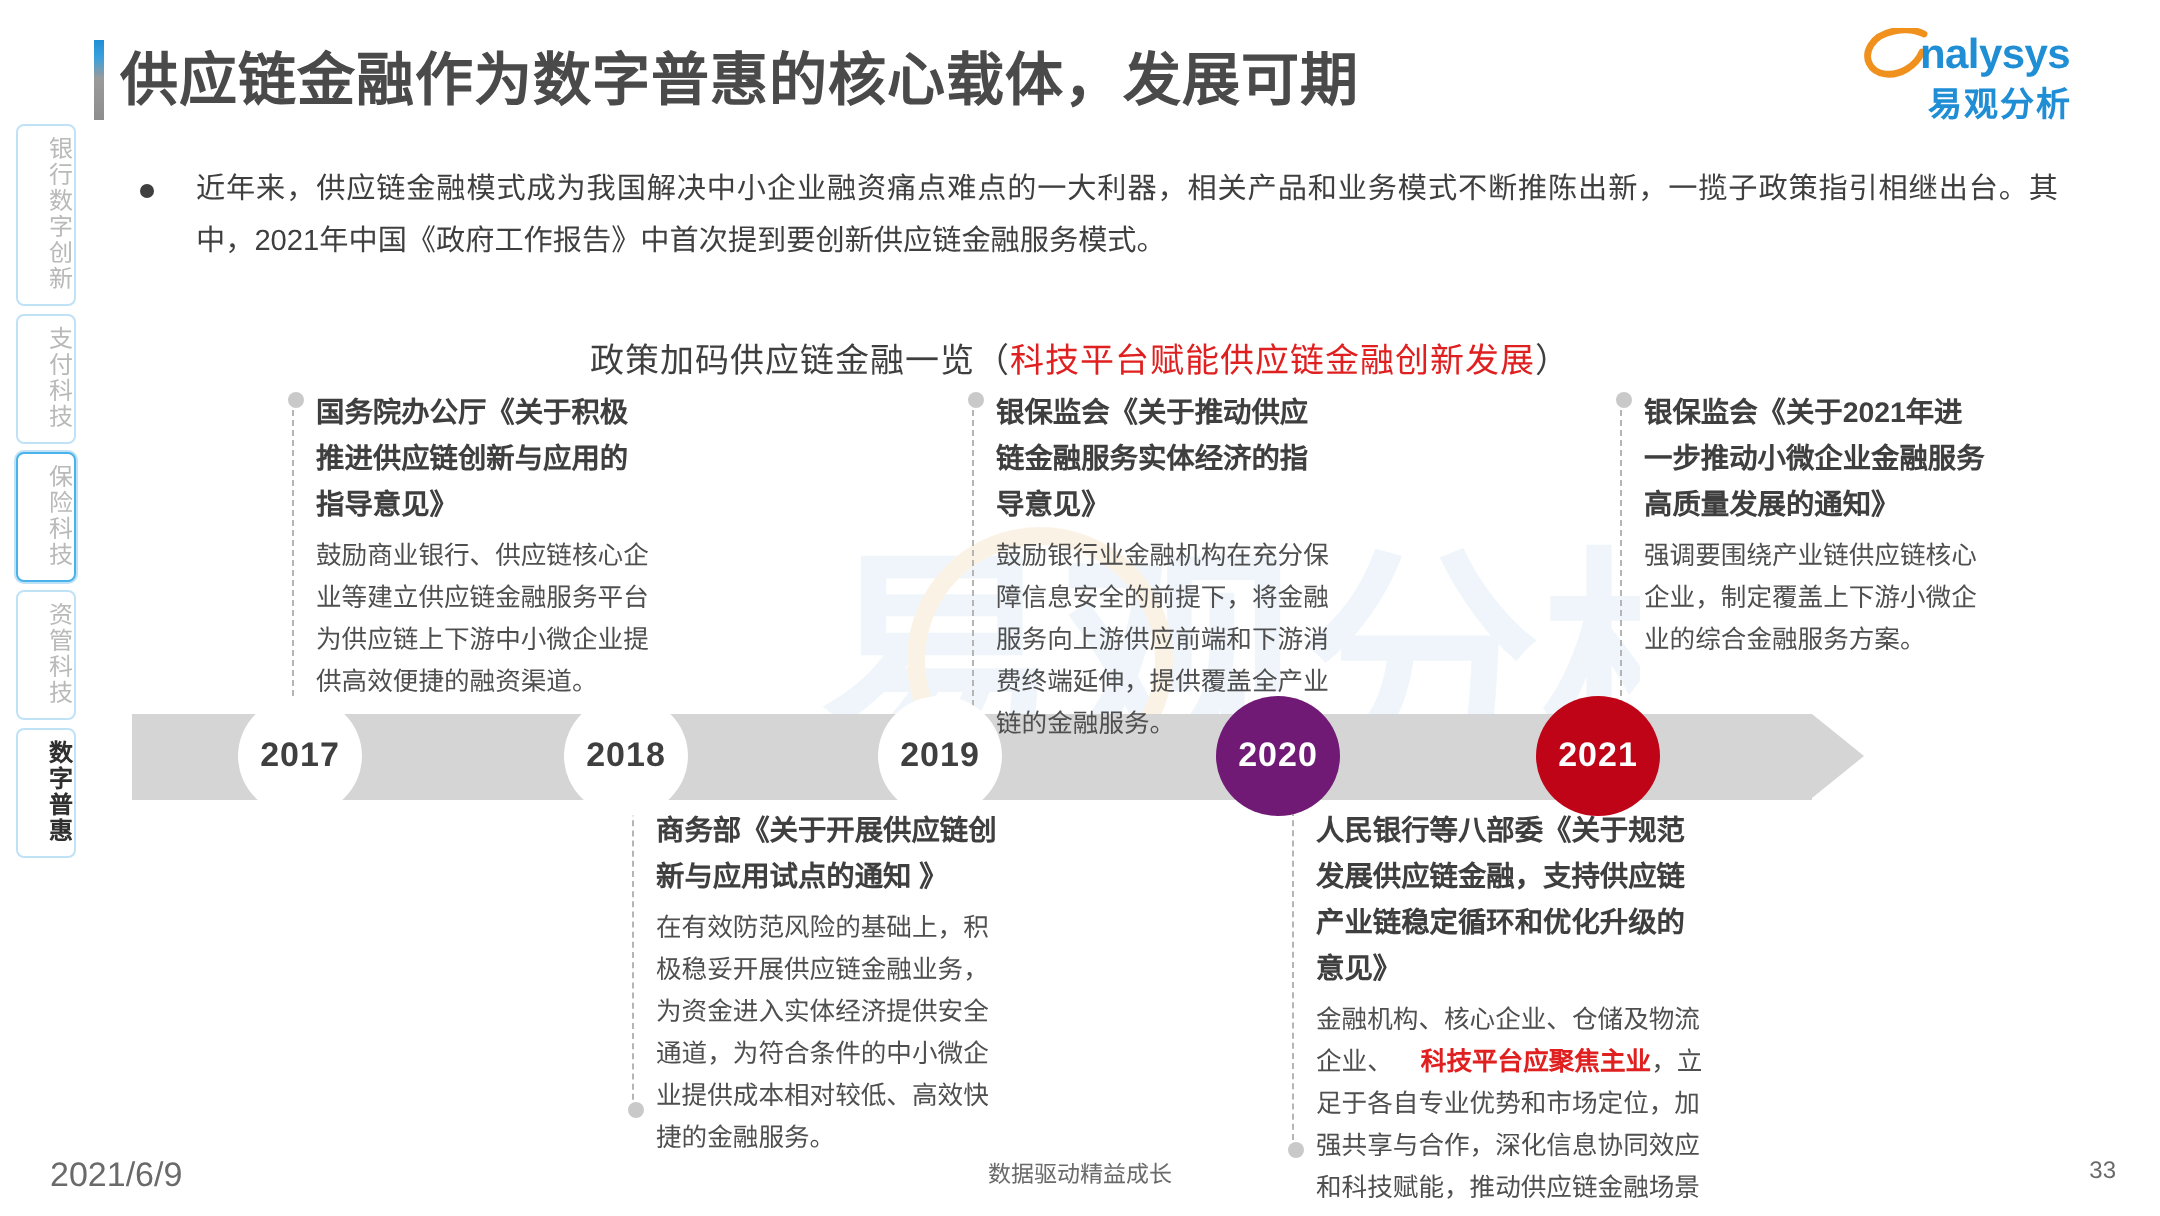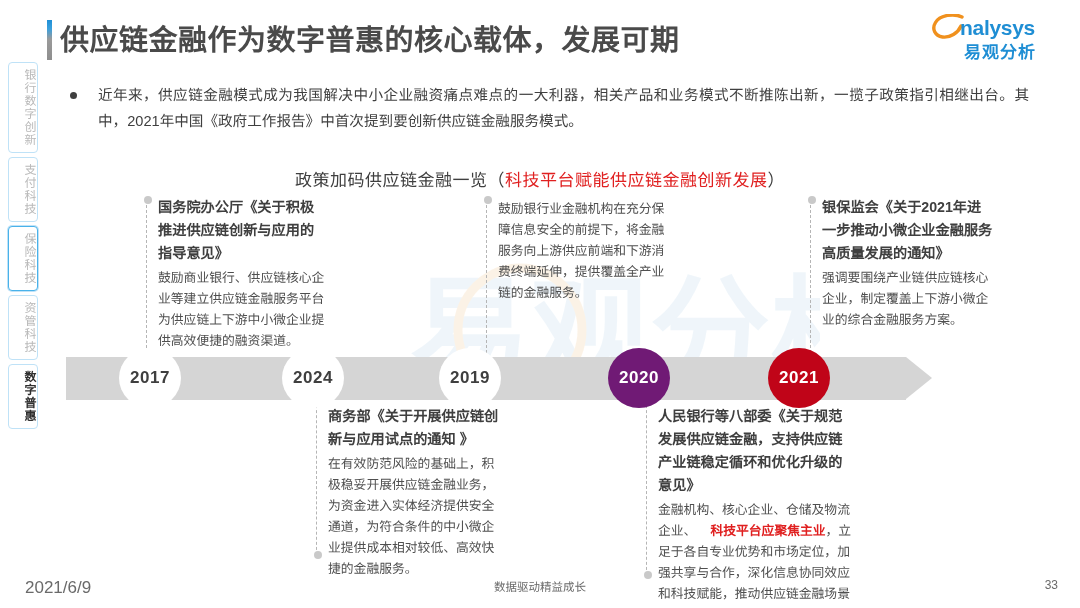"银保监会《关于推动供应链金融服务实体经济的指导意见》" div.card-title { html: none -> <div>银保监会《关于推动供应链金融服务实体经济的指导意见》</div> }
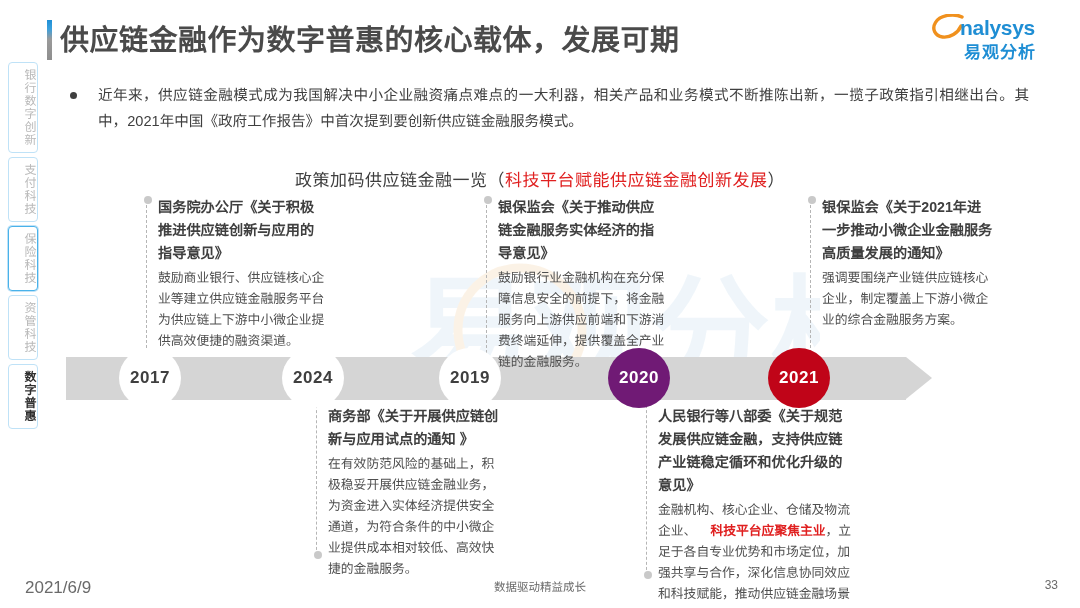"2024" span { text: 2024 -> 2018 }
